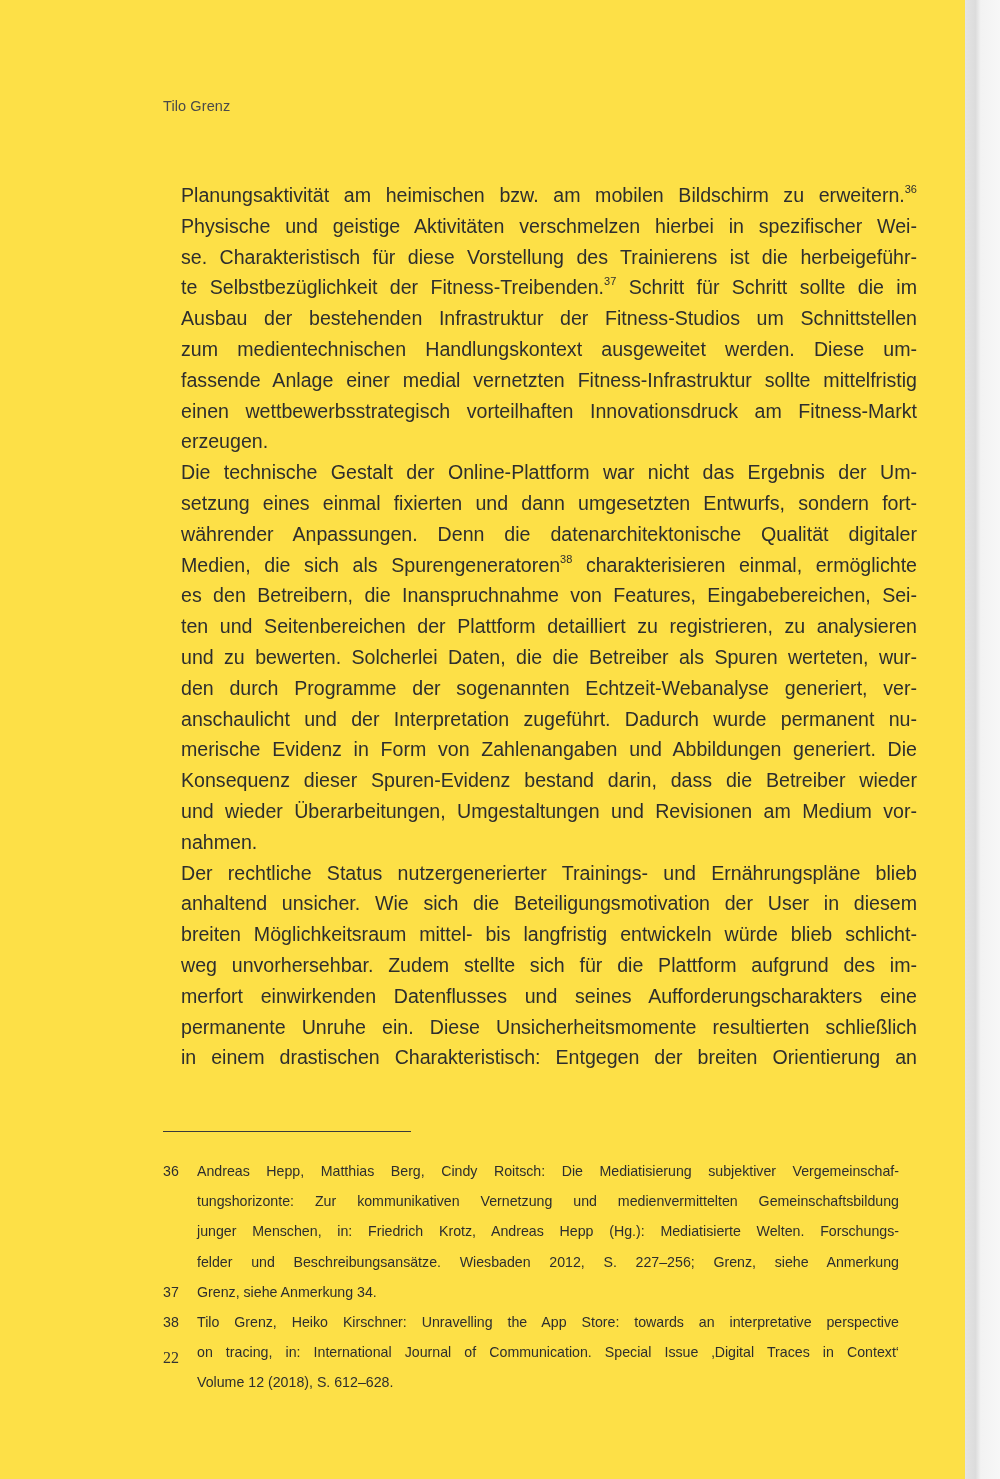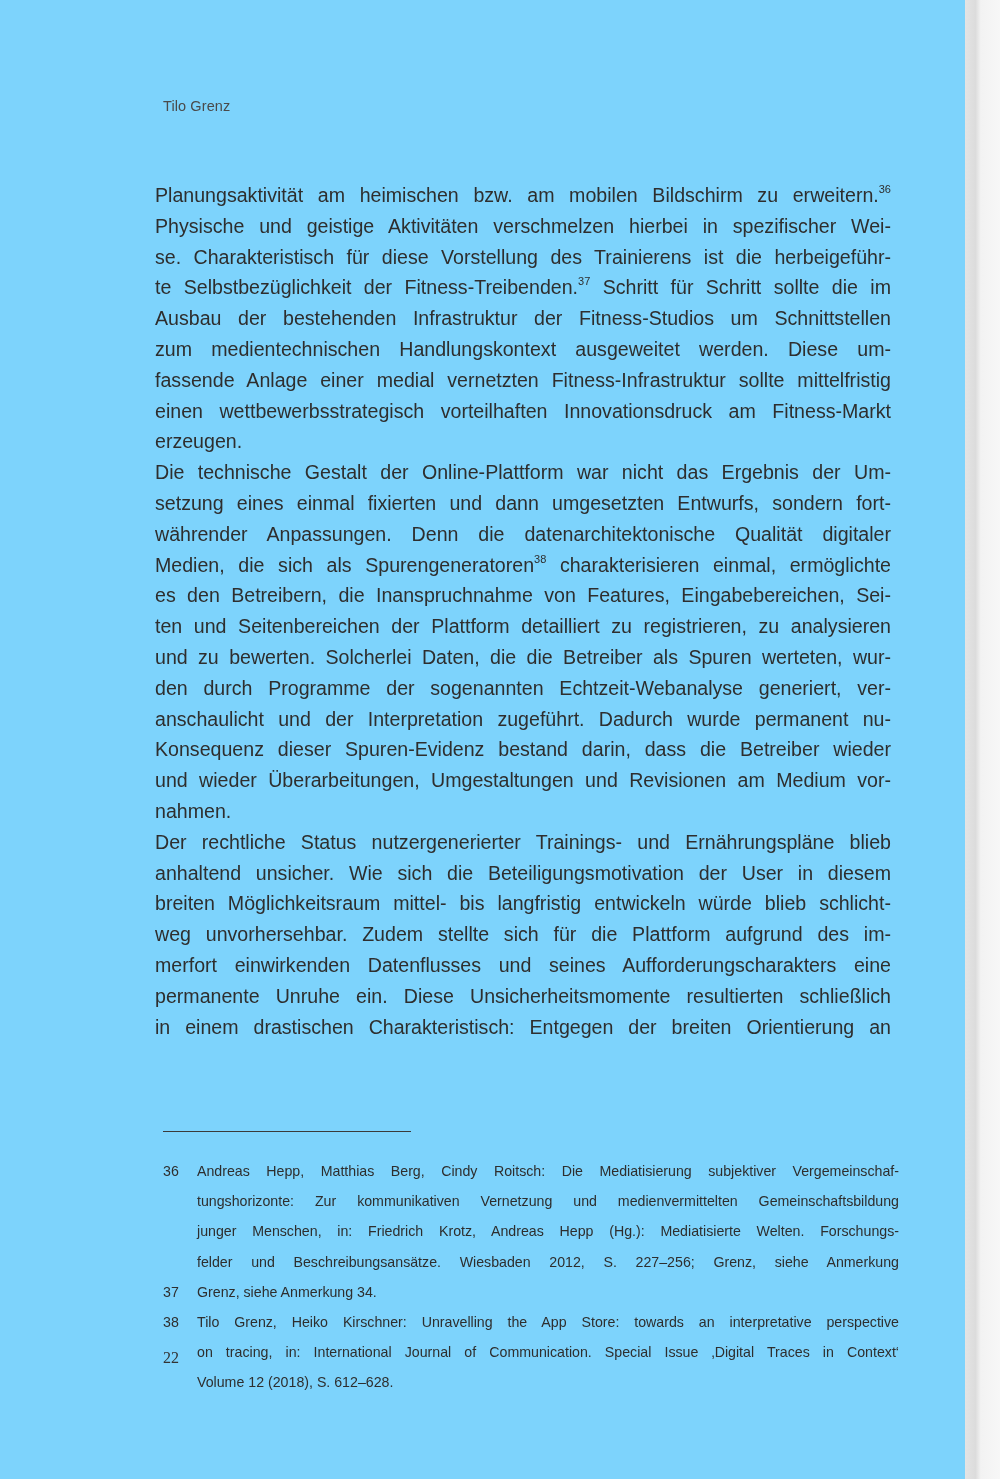"Tilo Grenz" .page { background: #7dd3fc -> #fde047 }
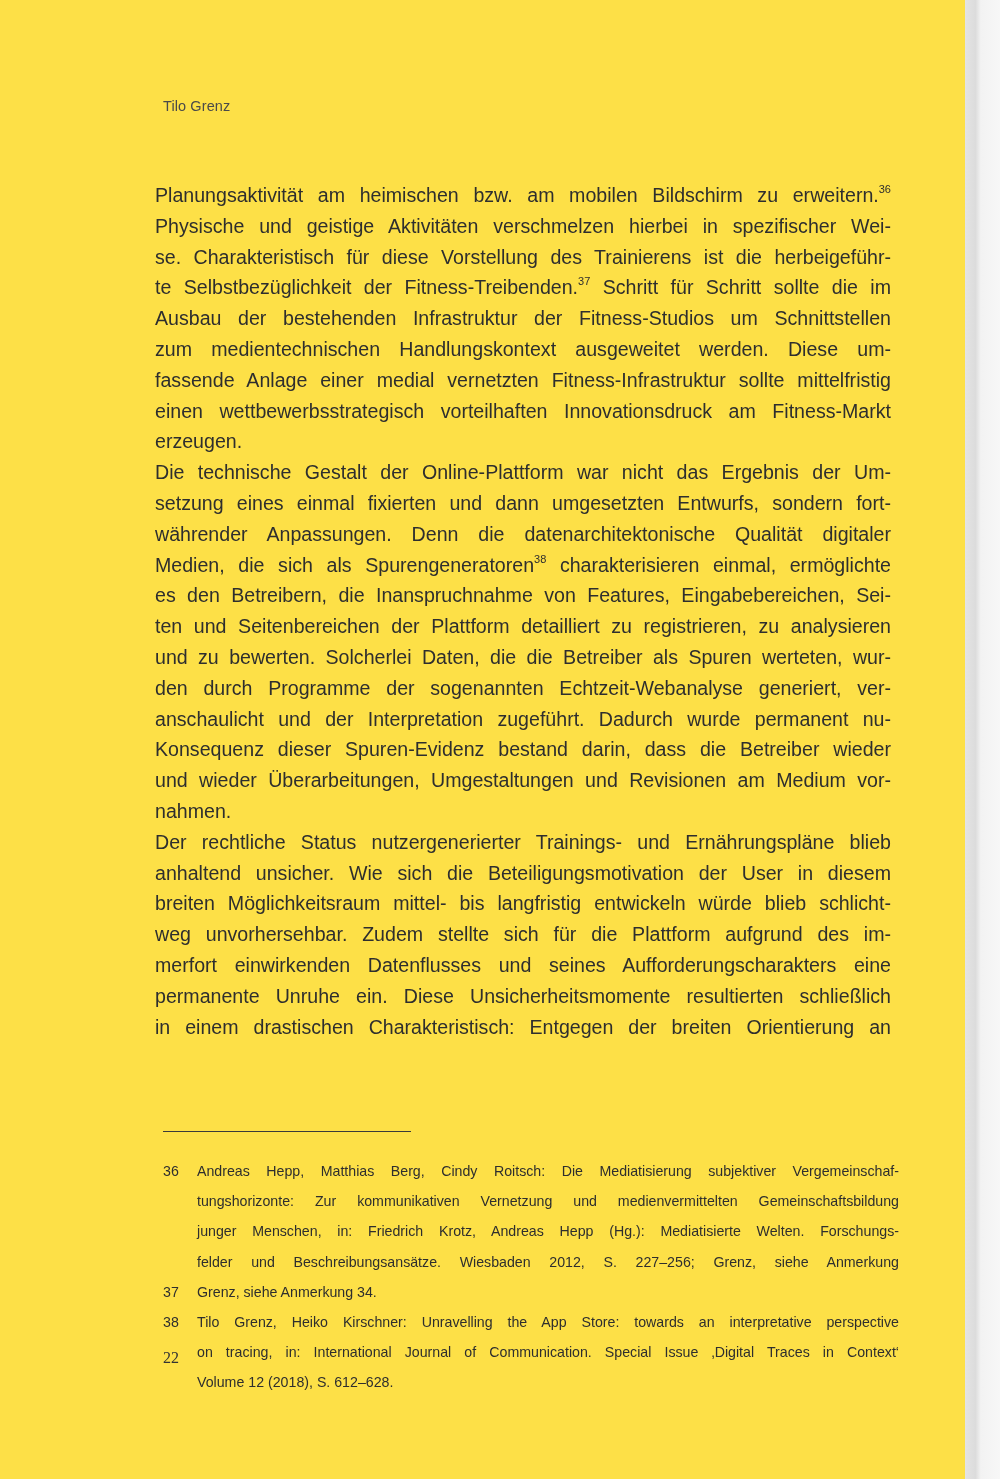"Planungsaktivität am heimischen bzw. am" .body-text { left: 155px -> 181px }
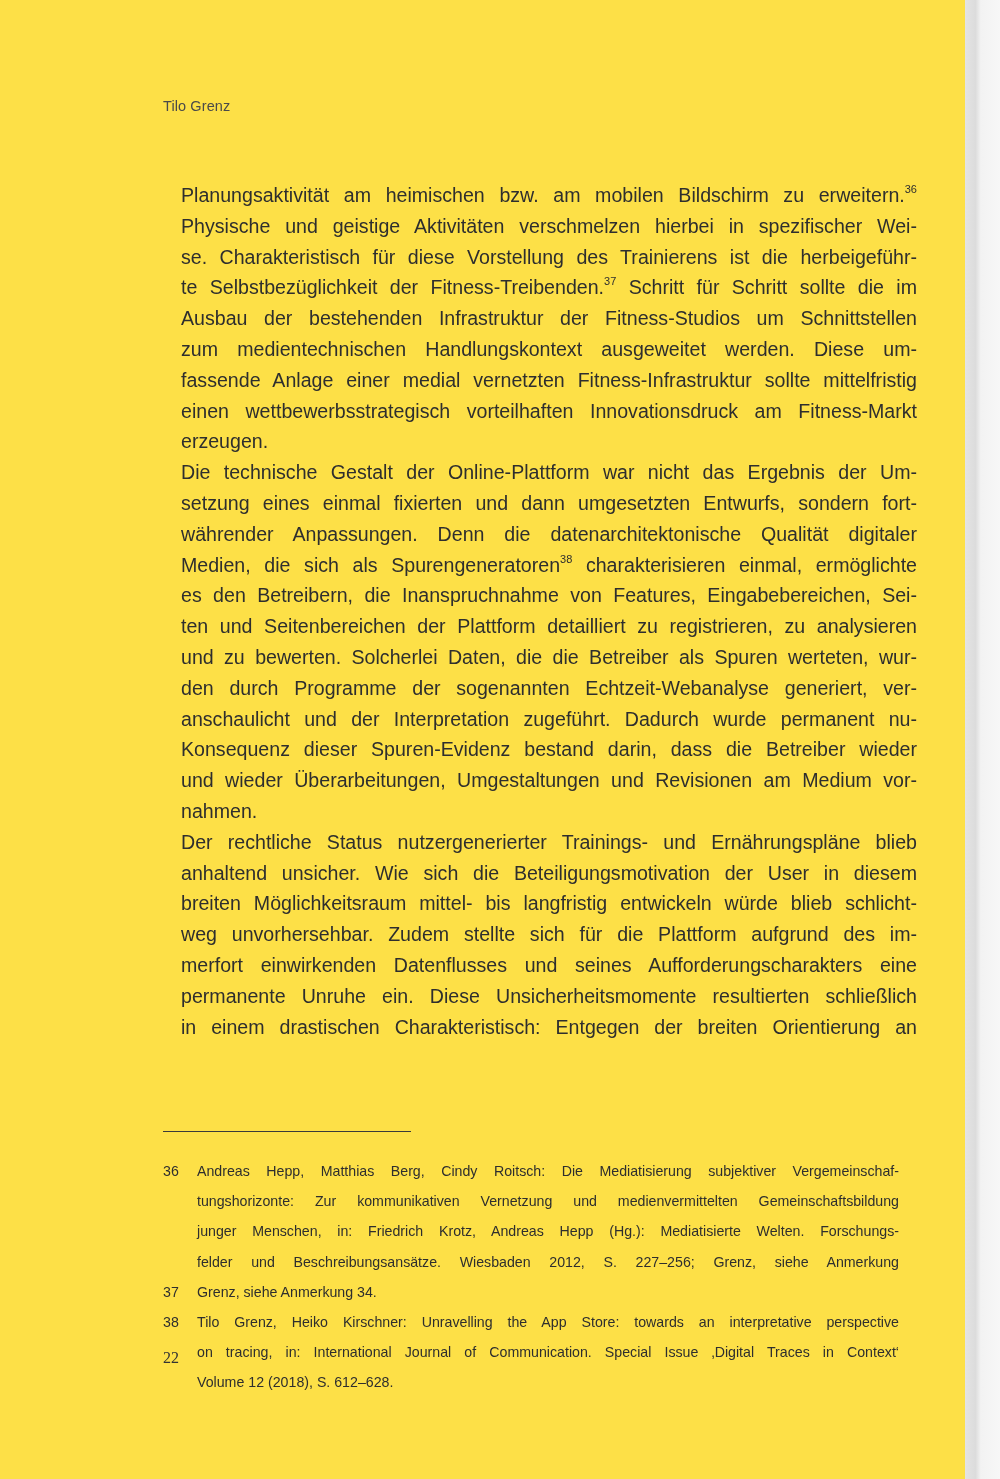"merische Evidenz in Form von" span.line { html: none -> <span>merische Evidenz in Form von Zahlenangaben und Abbildungen generiert. Die</span> }
